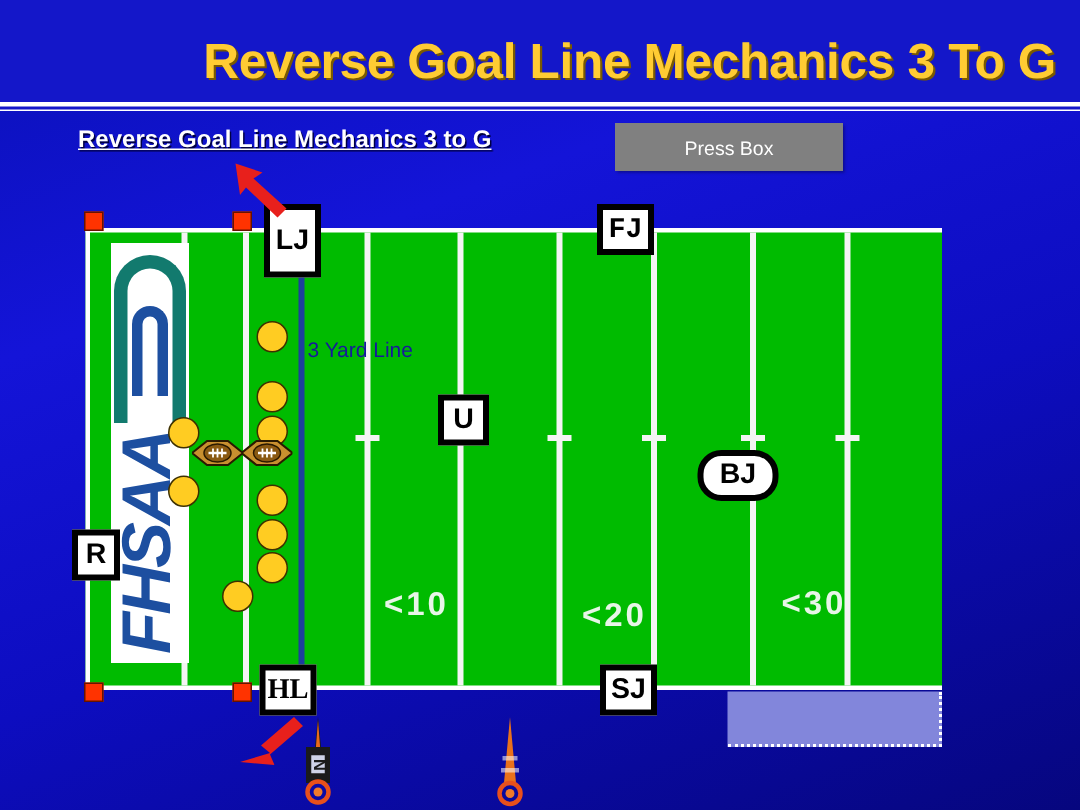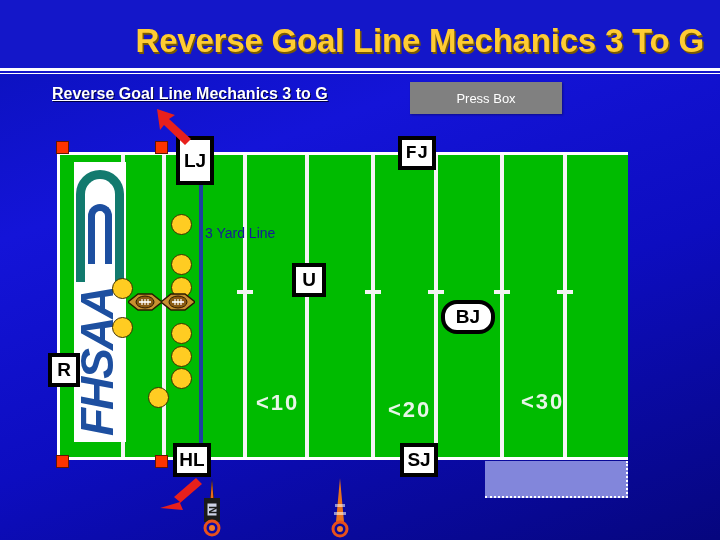"BJ" div.official { left: 441px -> 465px }
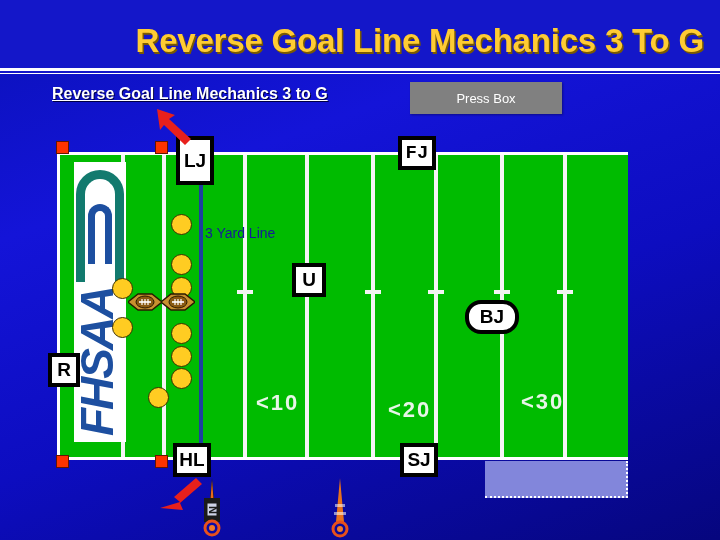"HL" div.official { font-family: none -> Liberation Serif, serif }
